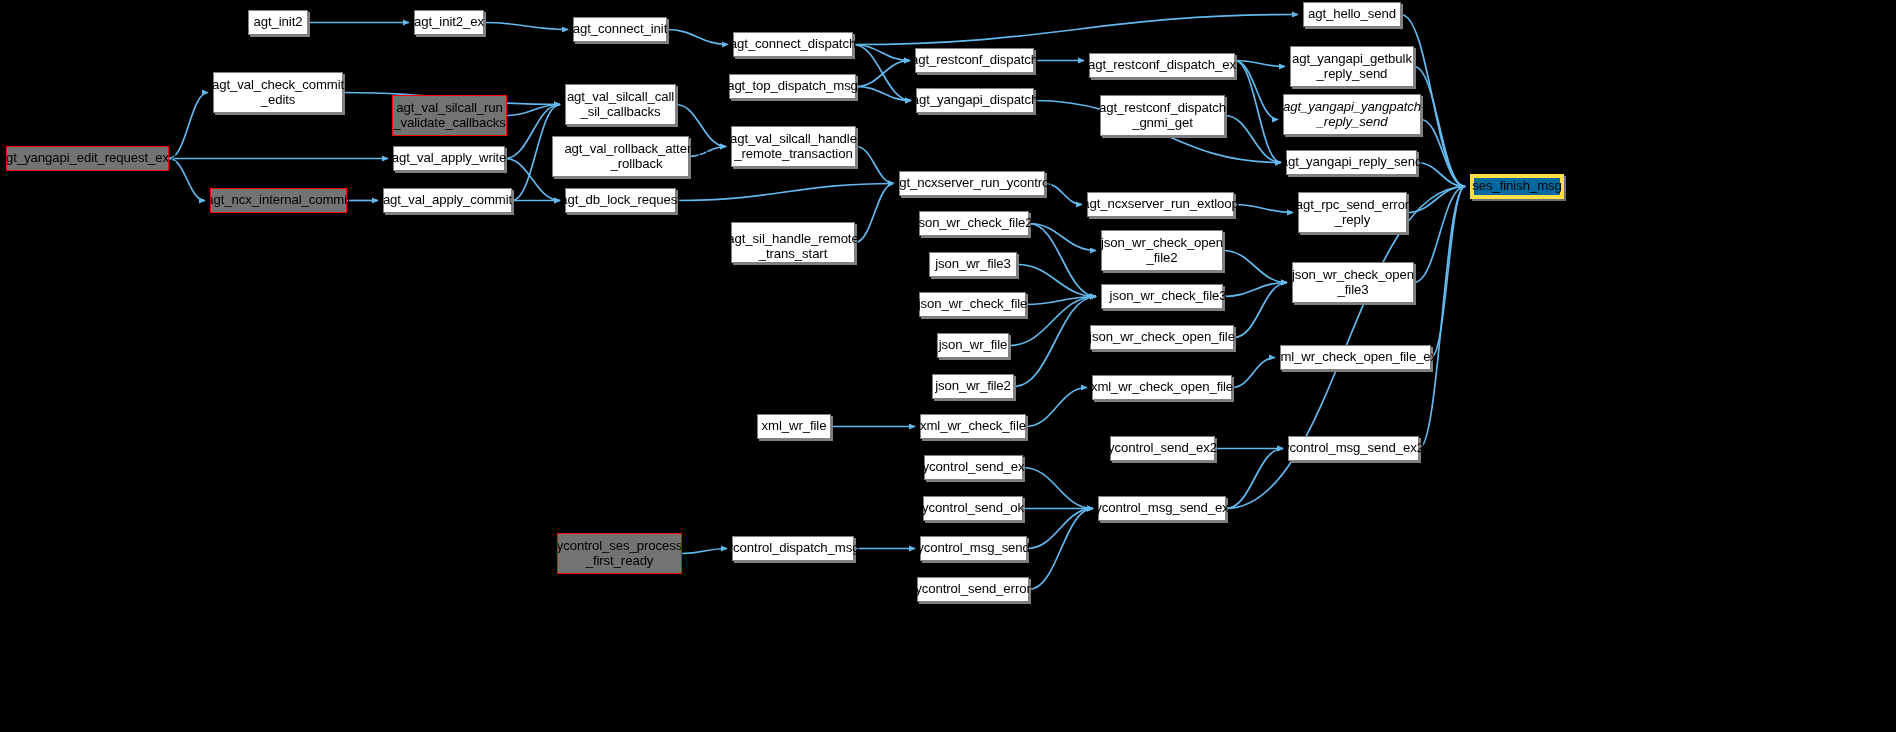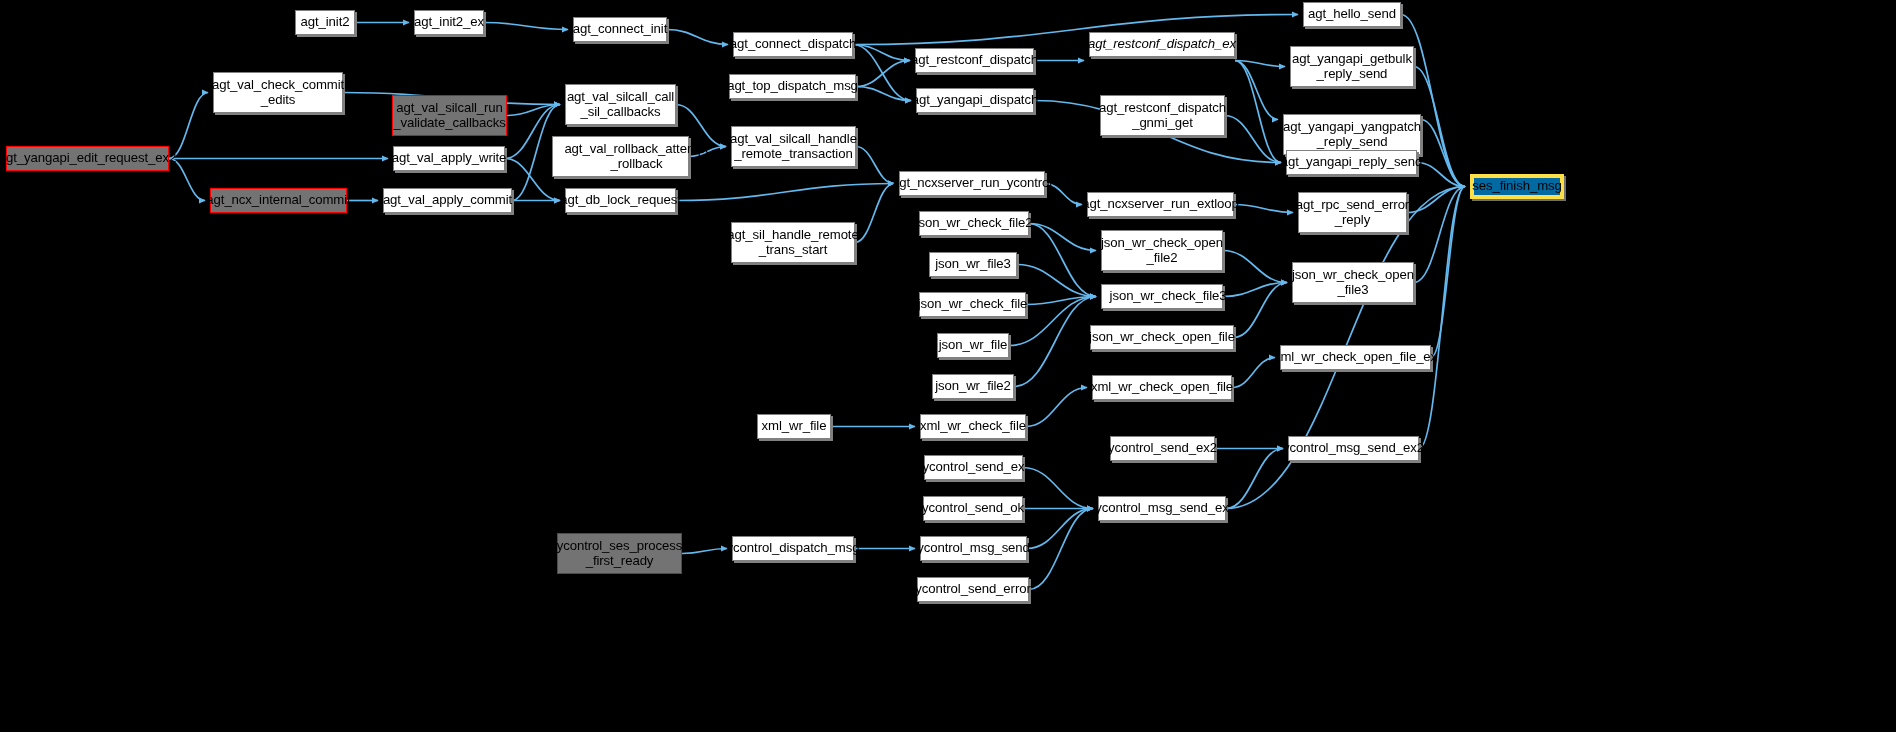"agt_init2" div.node { margin-left: 47px -> none }
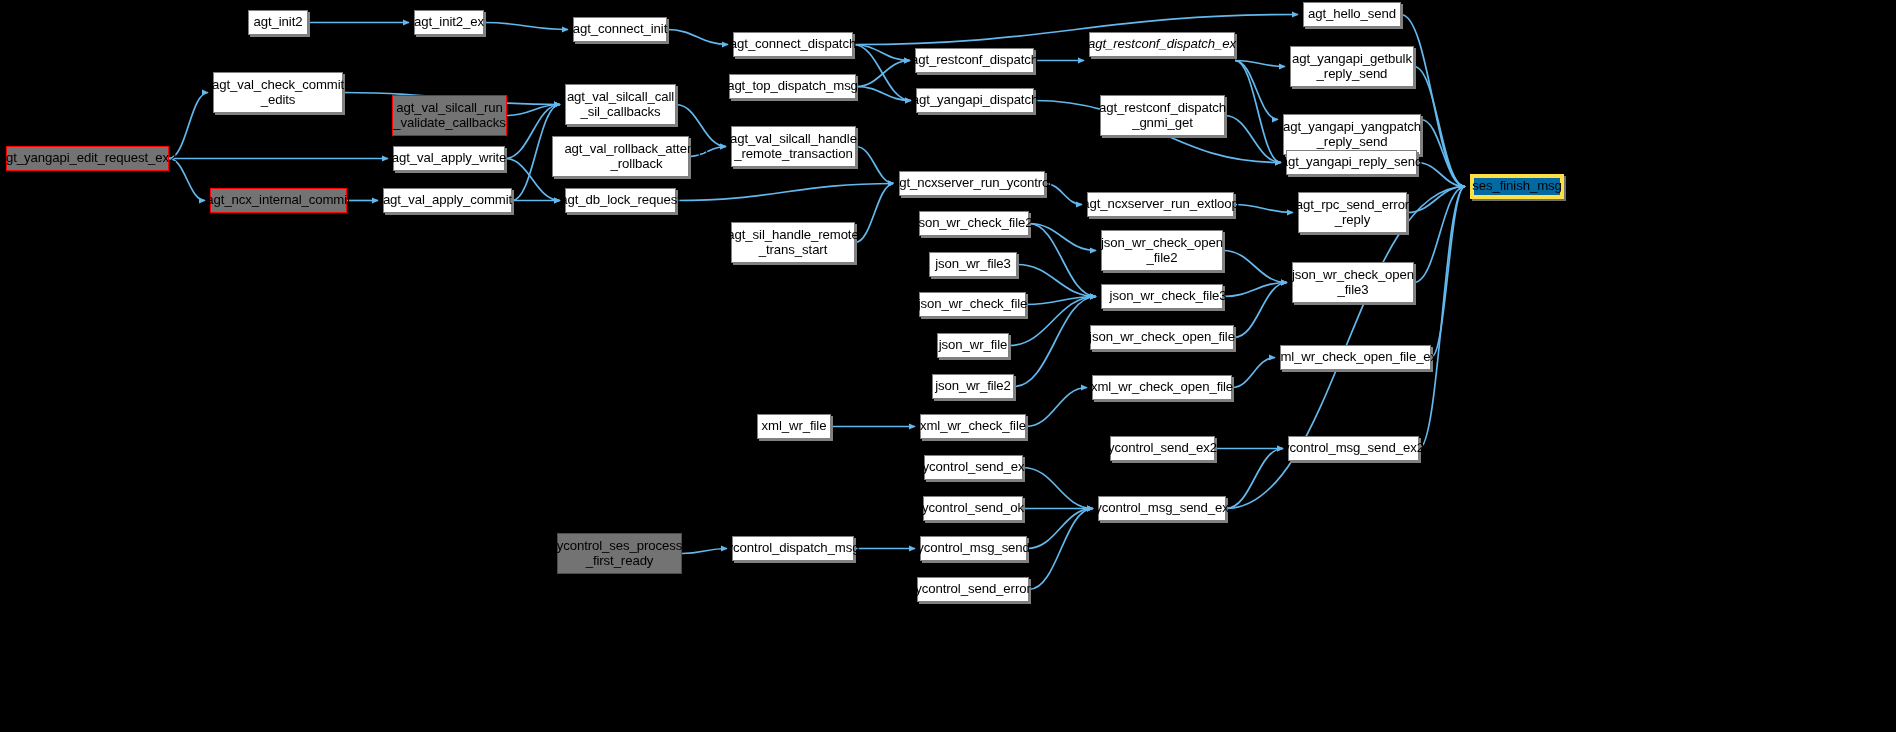"agt_restconf_dispatch_ex" div.node { font-style: italic -> none; top: 32px -> 53px }
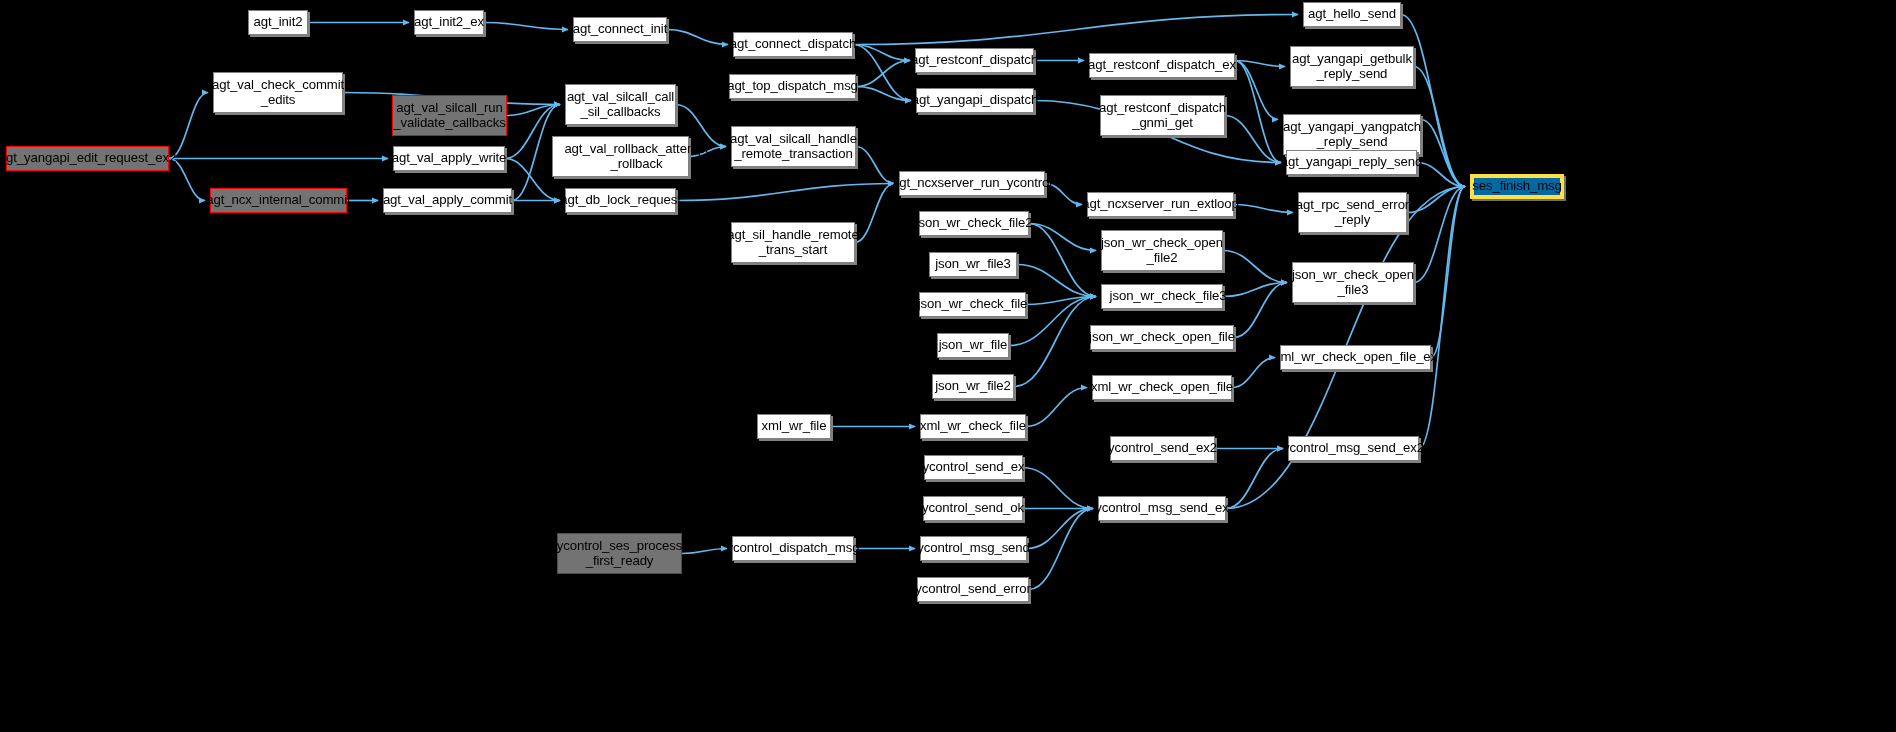"agt_yangapi_yangpatch" div.node { font-style: none -> italic; top: 114px -> 94px }
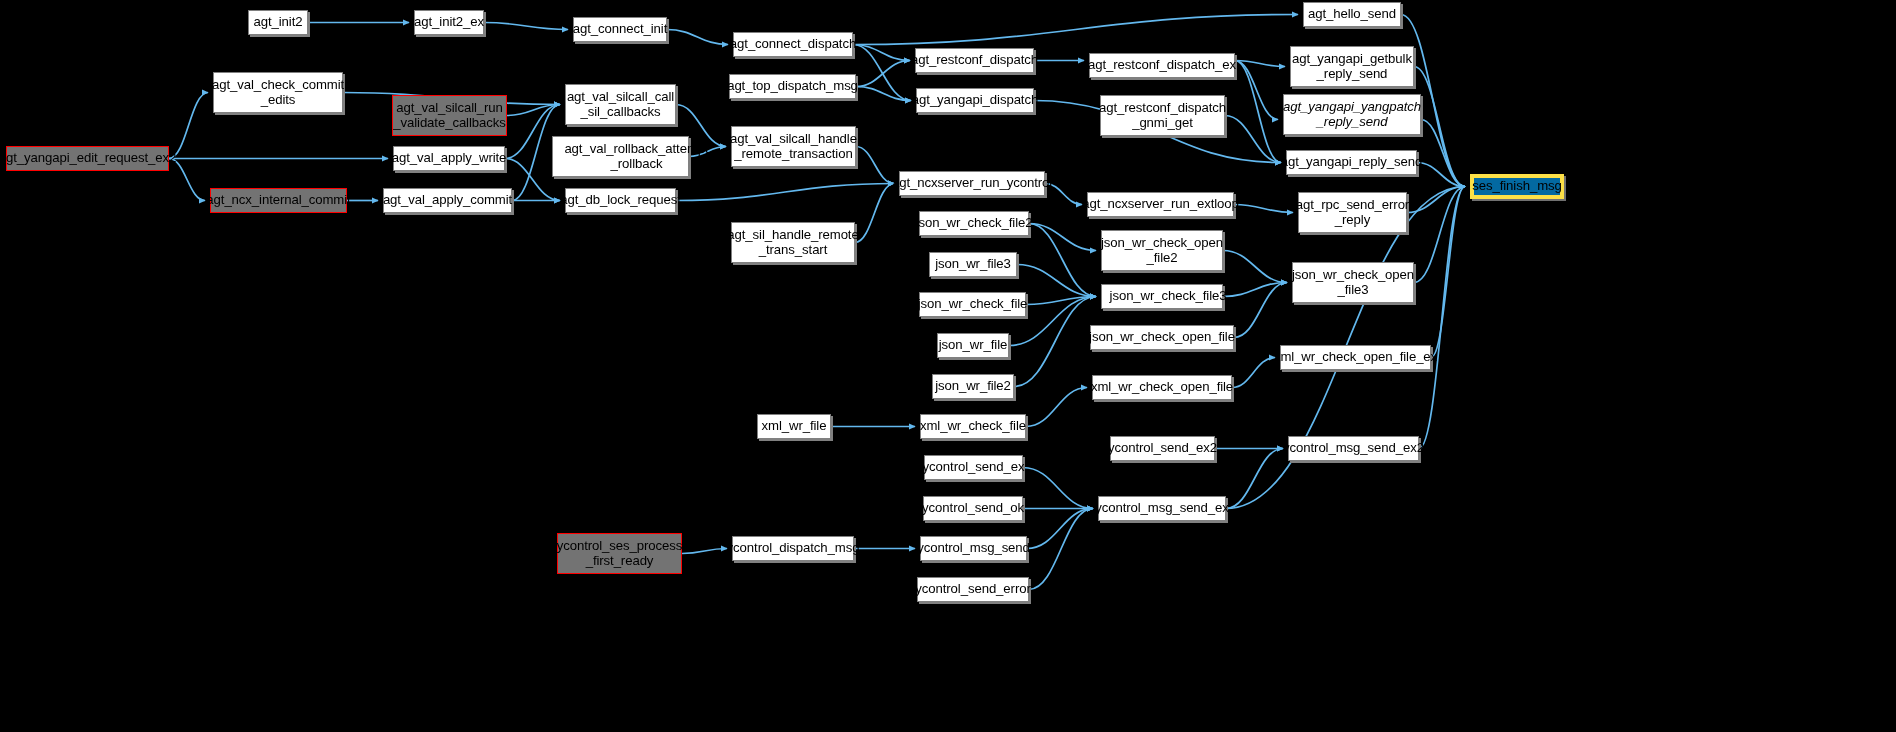"agt_sil_handle_remote" div.node { align-items: none -> flex-end }
